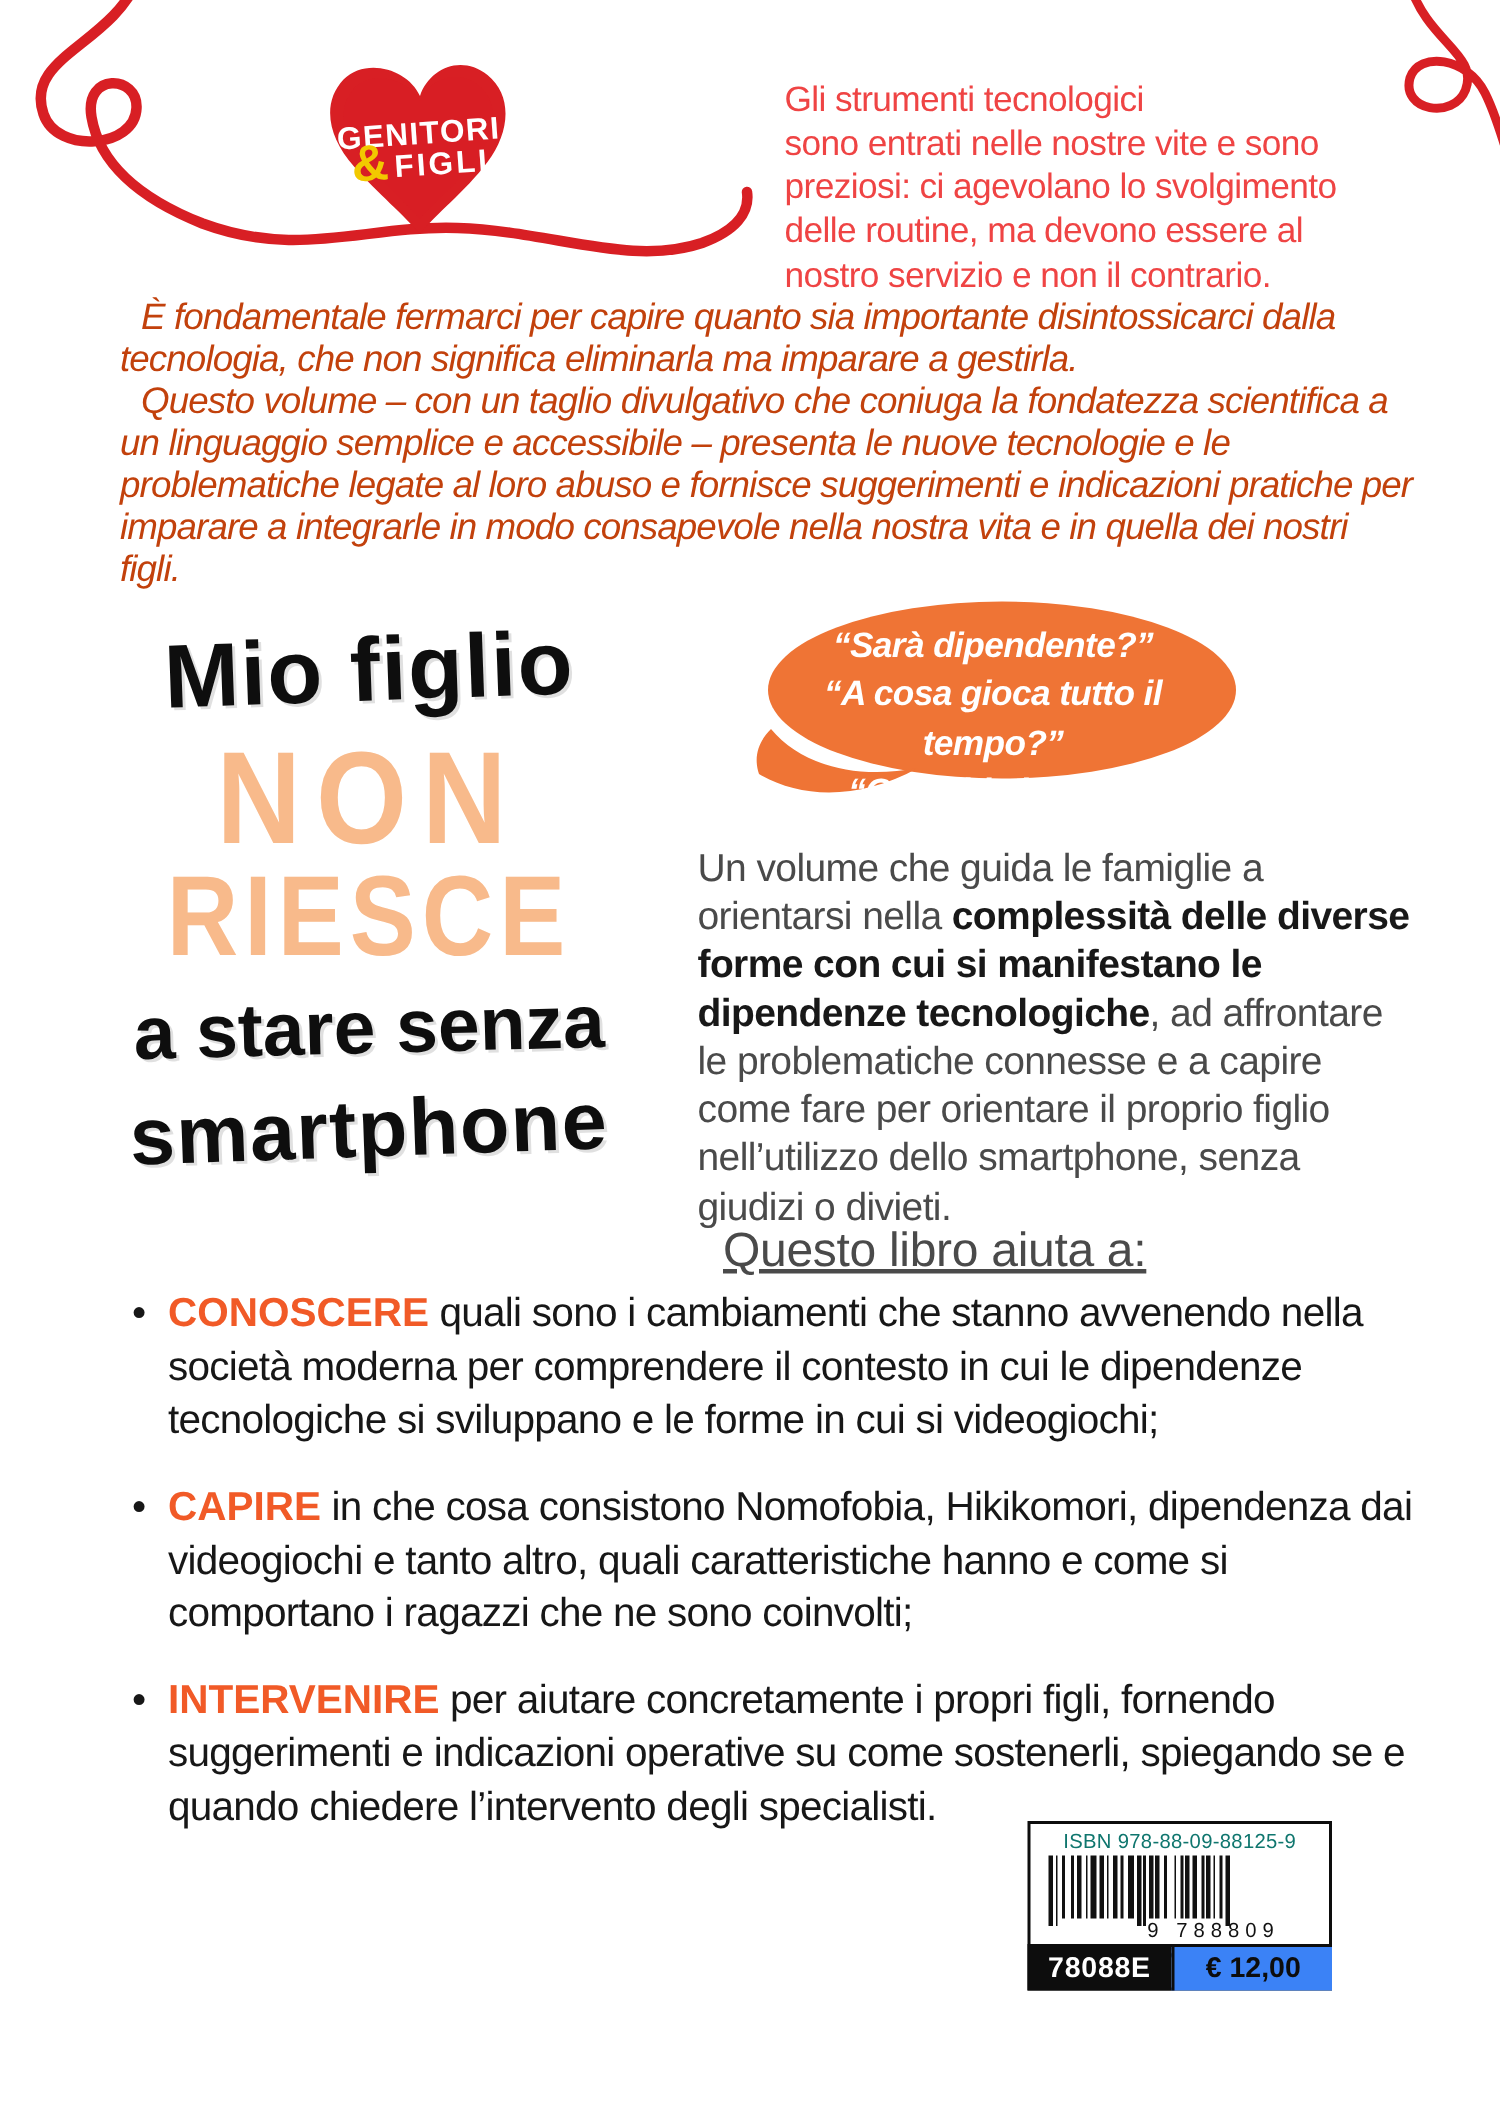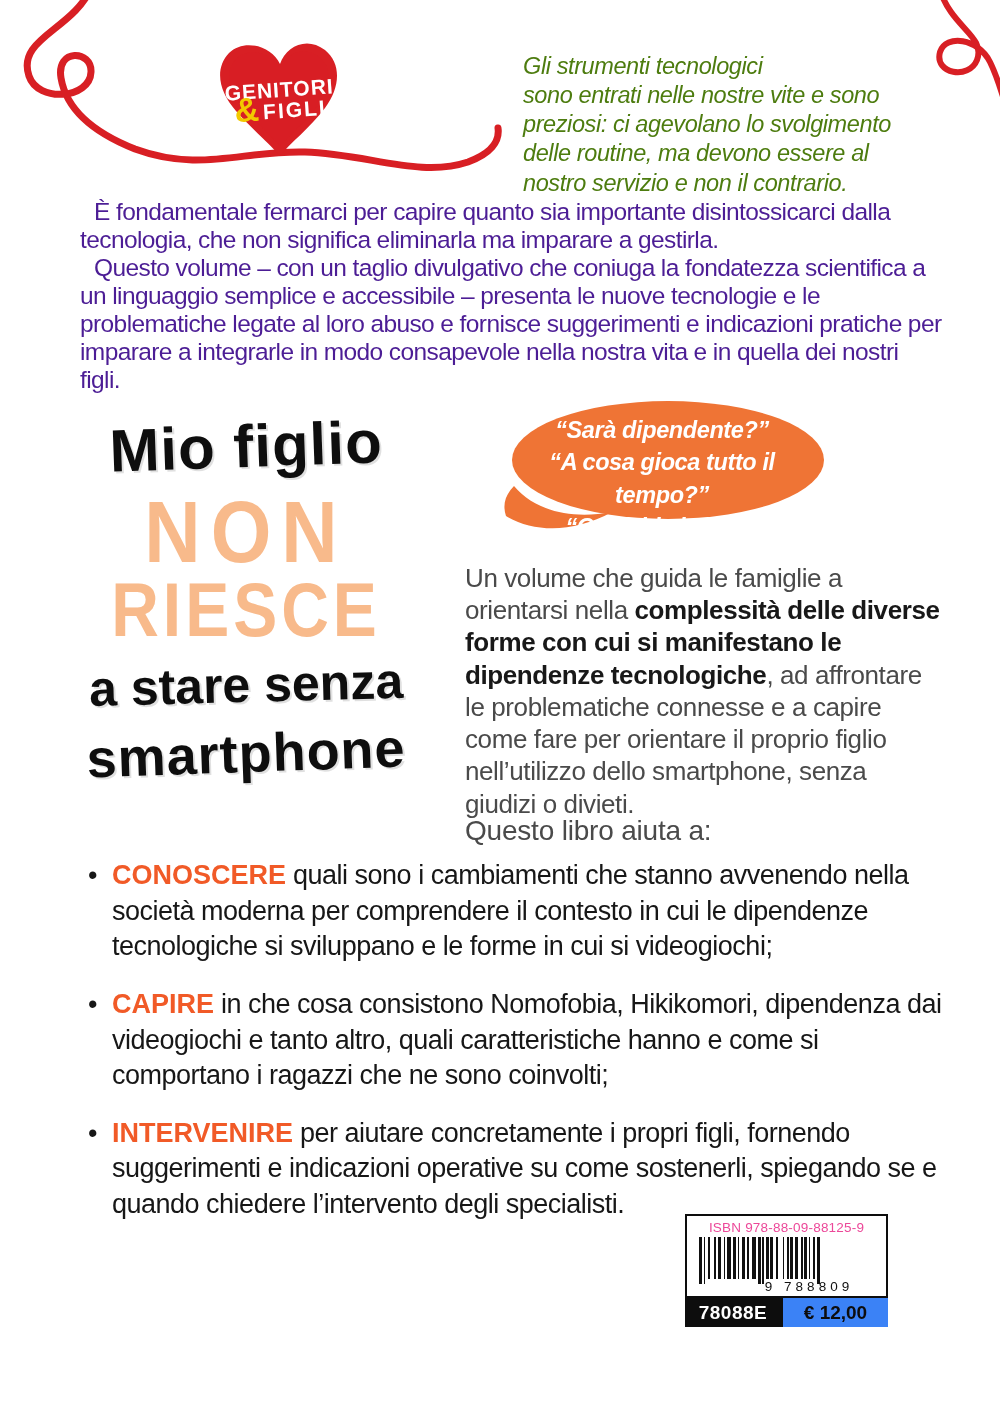"Gli strumenti tecnologici" #lead { color: #4d7c0f -> #ef4444; font-style: italic -> none }
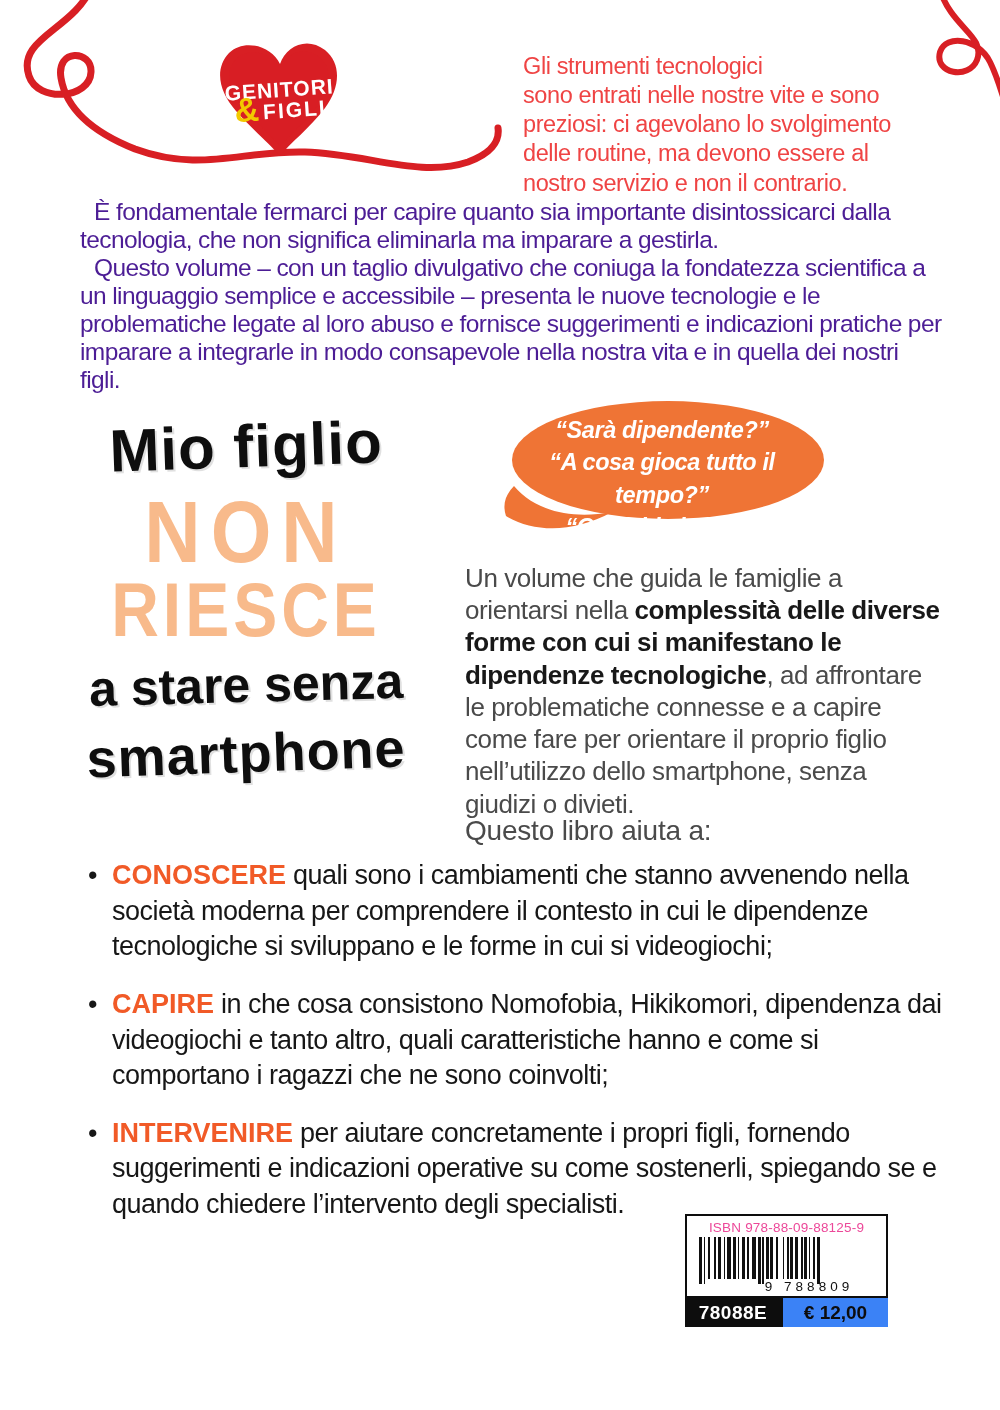"È fondamentale fermarci per capire" #intro { color: #4c1d95 -> #c2410c; font-style: none -> italic }
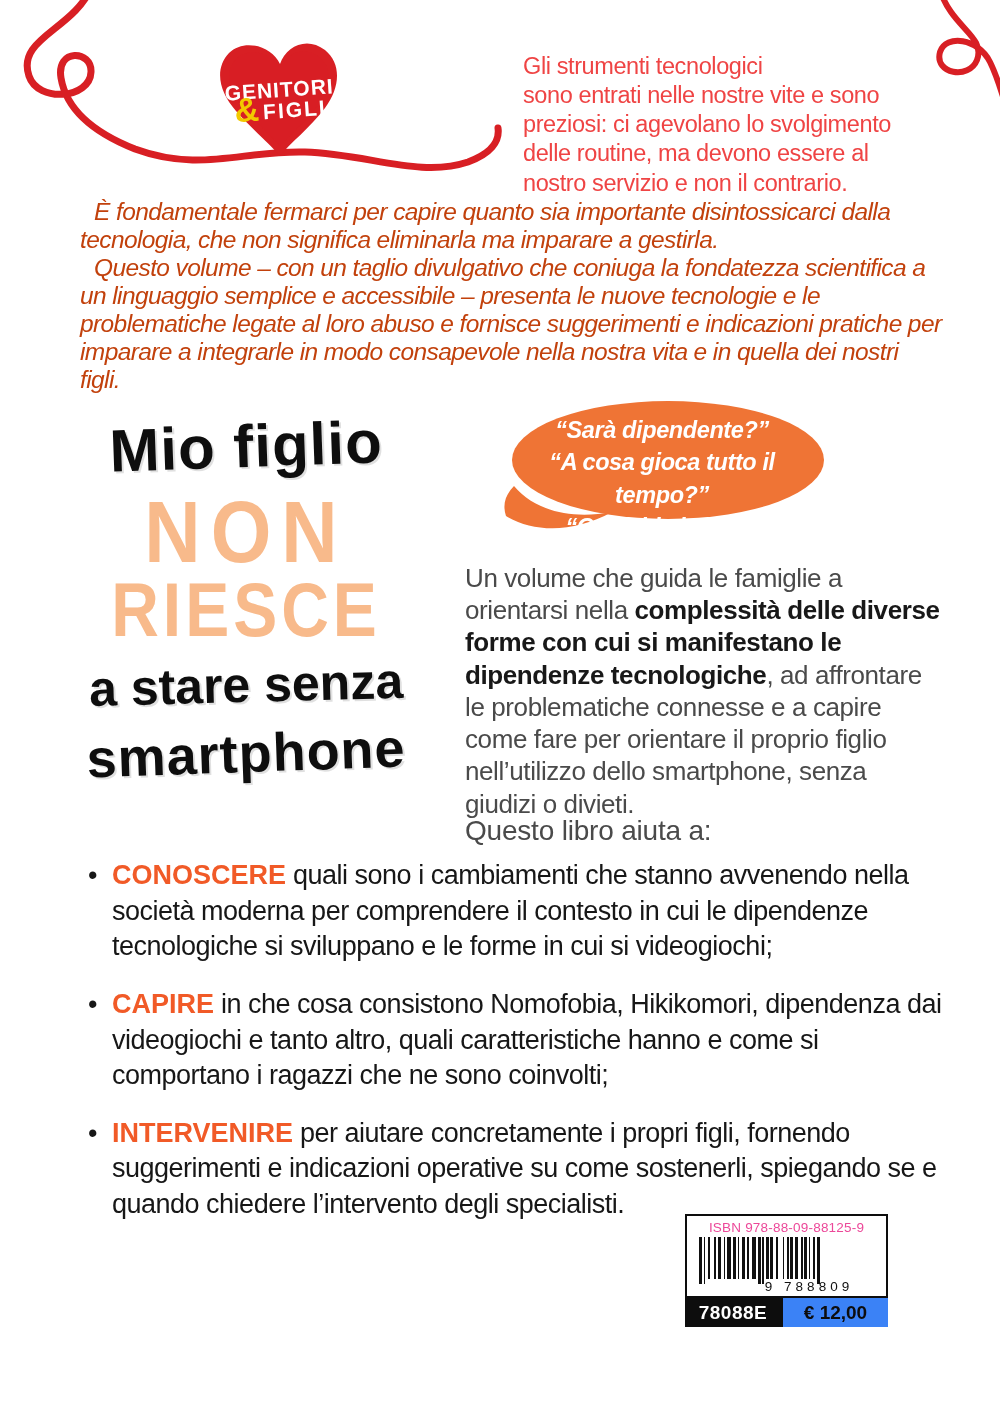"Questo libro aiuta a:" #helps-intro { font-size: 28px -> 32px; left: 465px -> 482px; text-decoration: none -> underline }
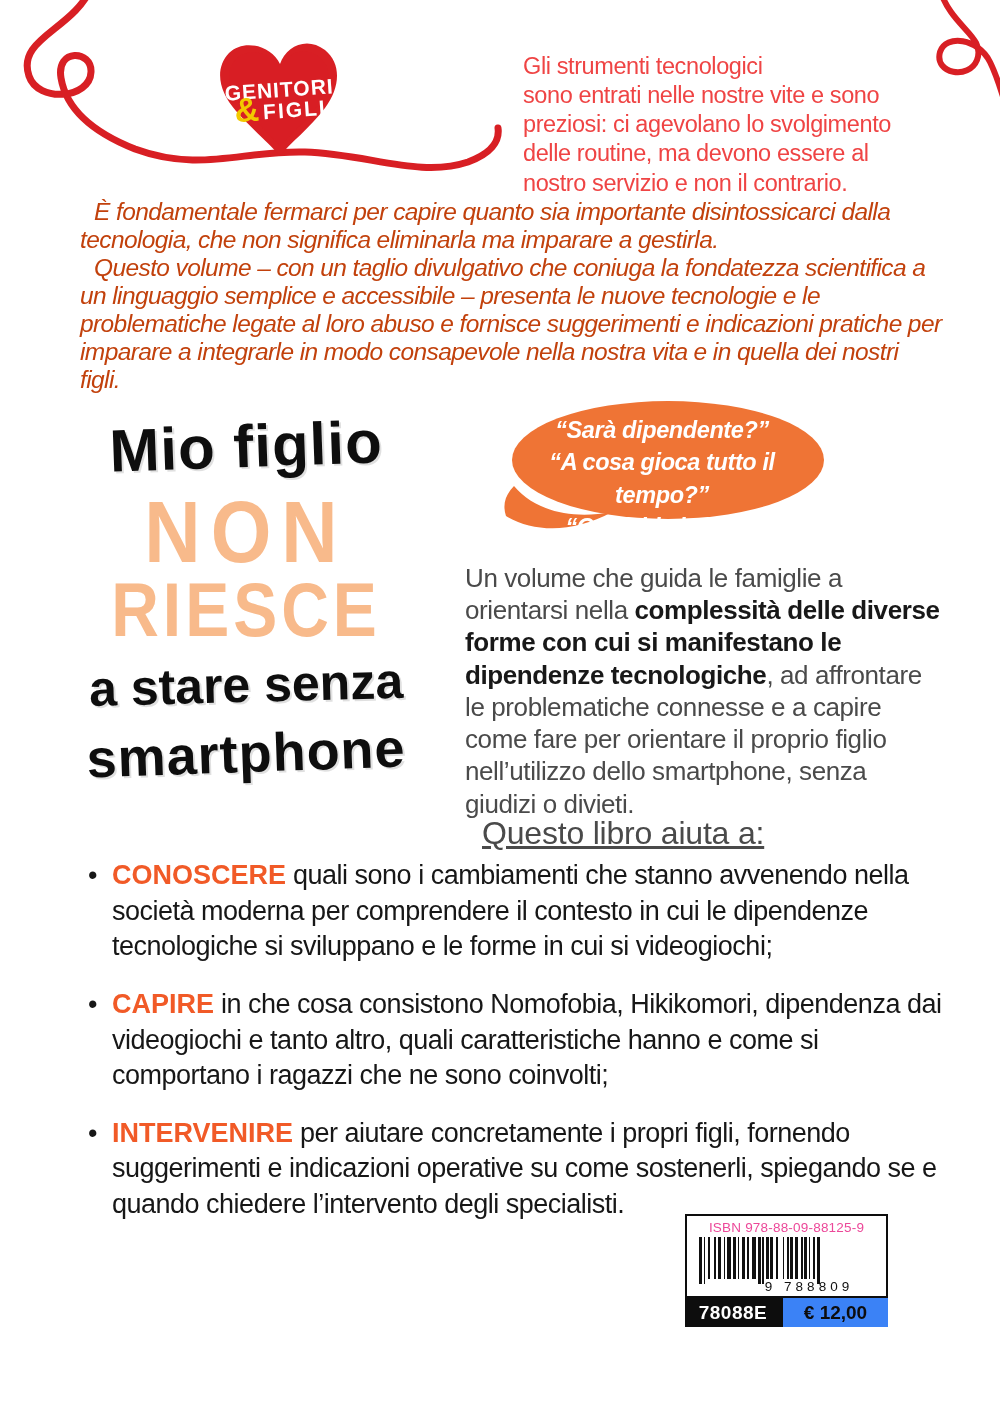"ISBN 978-88-09-88125-9" #isbn-label { color: #ec4899 -> #0f766e }
